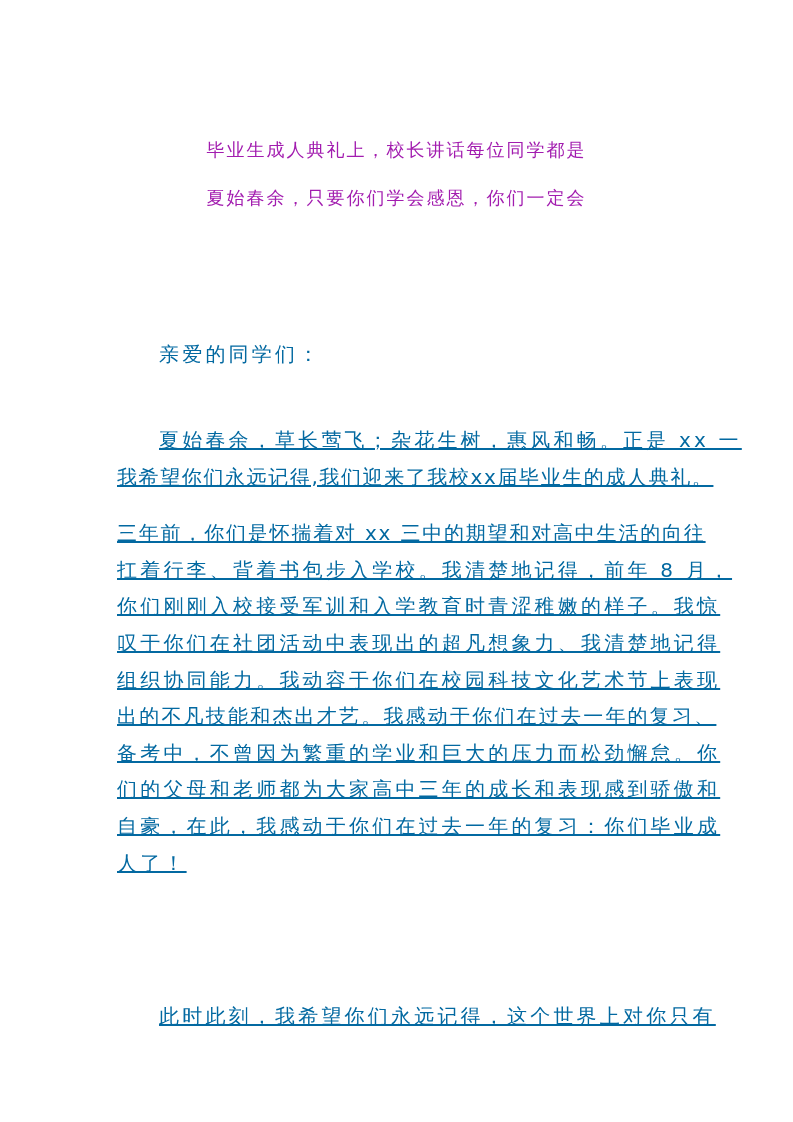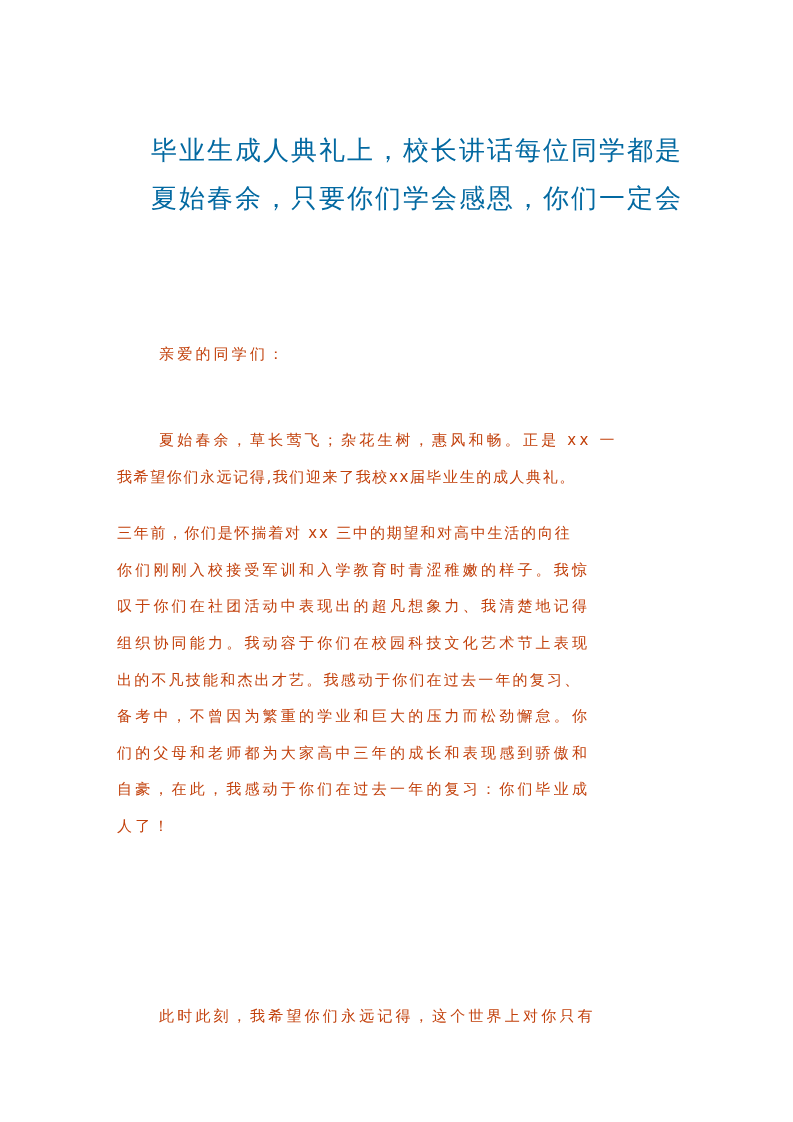"毕业生成人典礼上，校长讲话每位同学都是" .title { color: #0369a1 -> #a21caf; font-size: 26px -> 18px; text-align: right -> center }
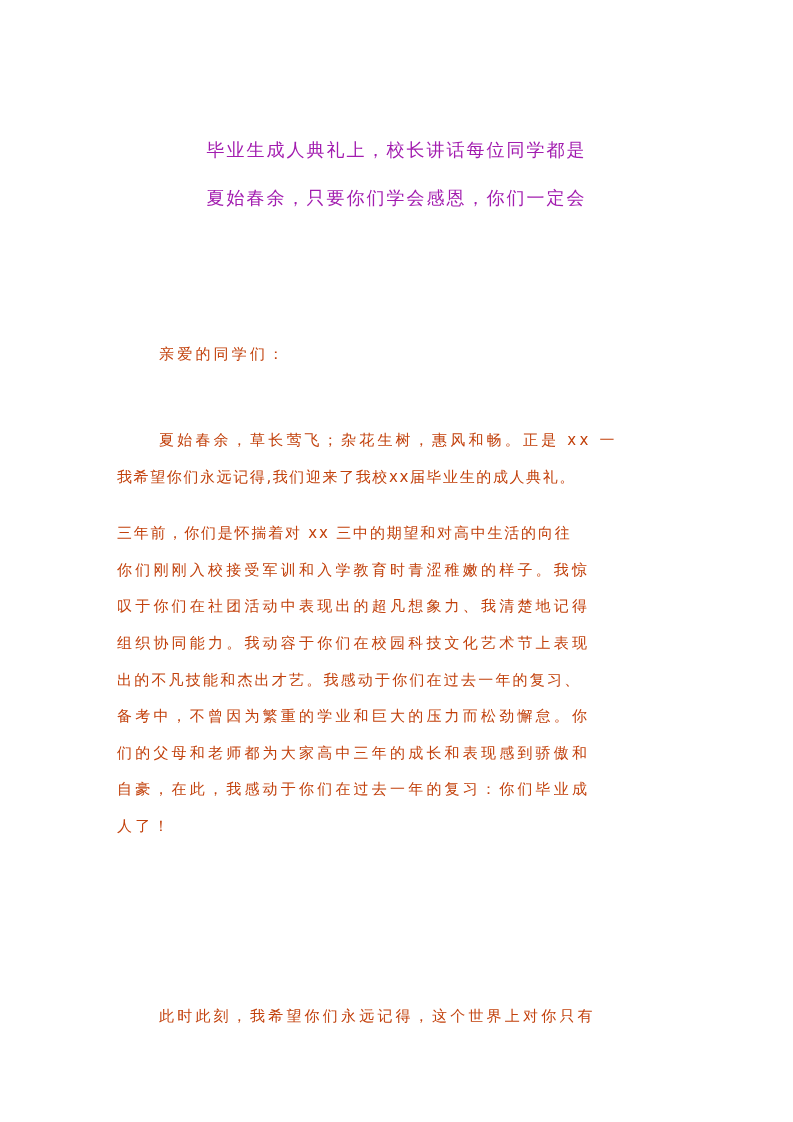"亲爱的同学们：" .body-text { color: #c2410c -> #0369a1; font-size: 15px -> 20px }
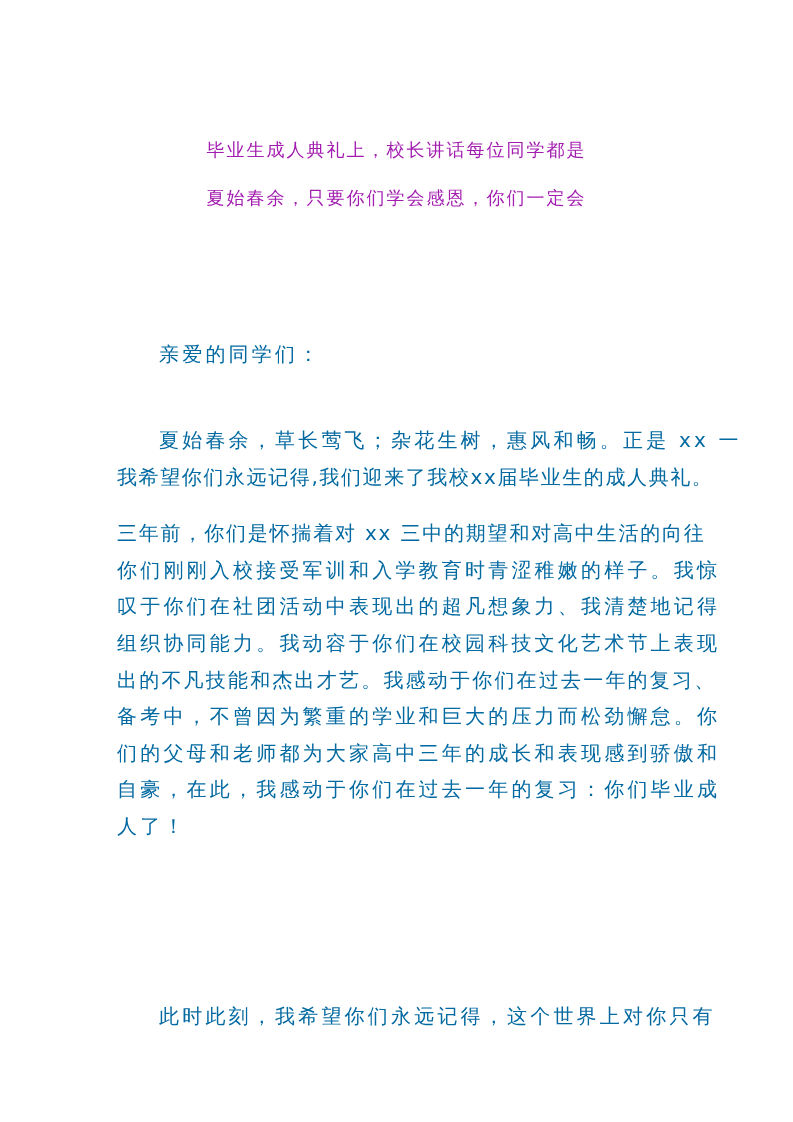"夏始春余，草长莺飞；杂花生树，惠风和畅。正是 xx 一" .para1 .line, .para2 .line { text-decoration: none -> underline }
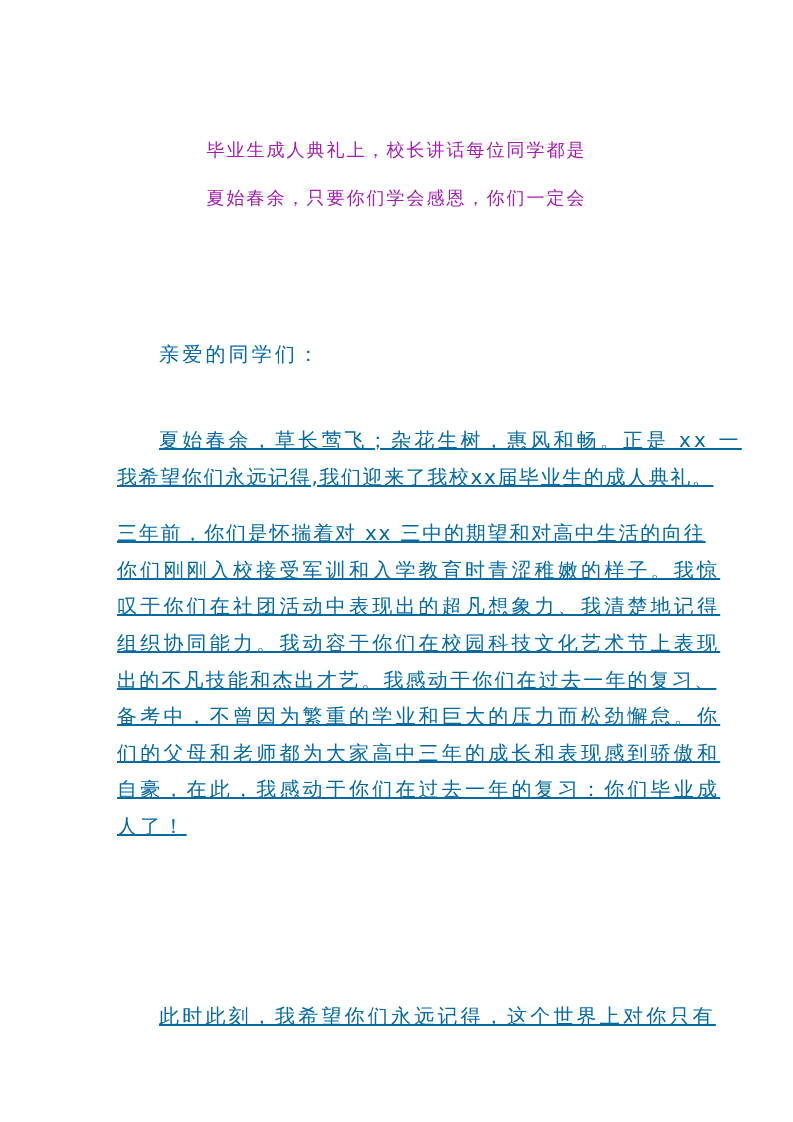"扛着行李、背着书包步入学校。我清楚地记得，前年 8 月，" span.line { html: none -> <span>扛着行李、背着书包步入学校。我清楚地记得，前年 8 月，</span> }
